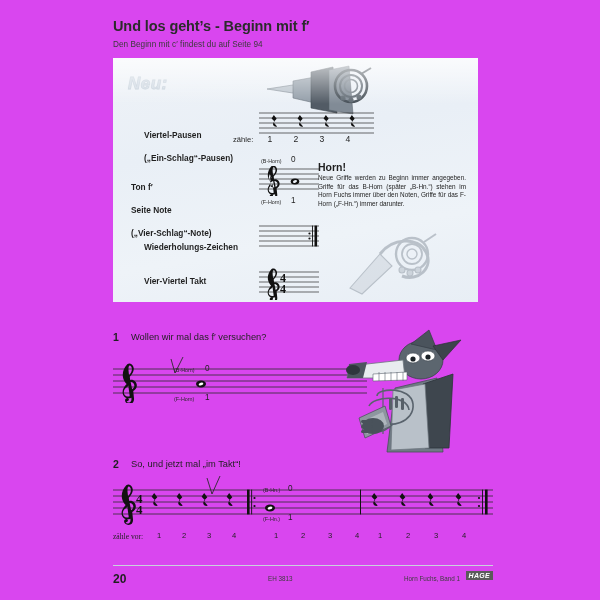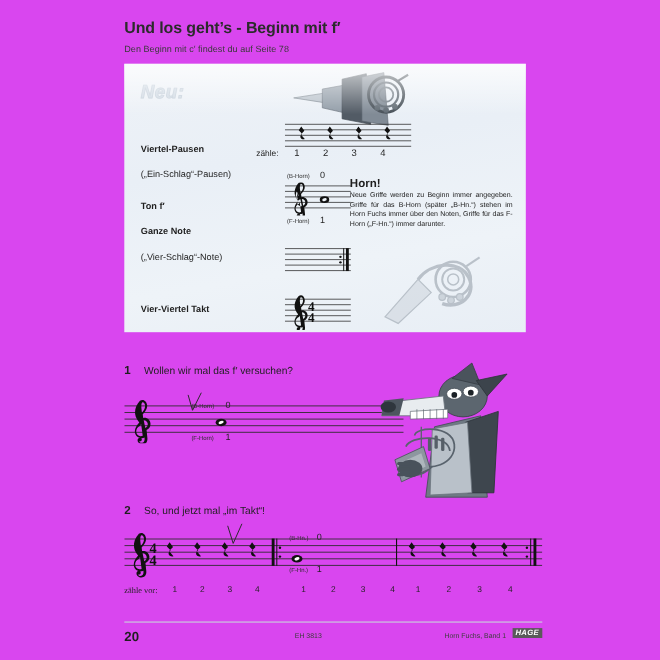"Den Beginn mit c′ findest" div.subtitle { text: 78 -> 94 }
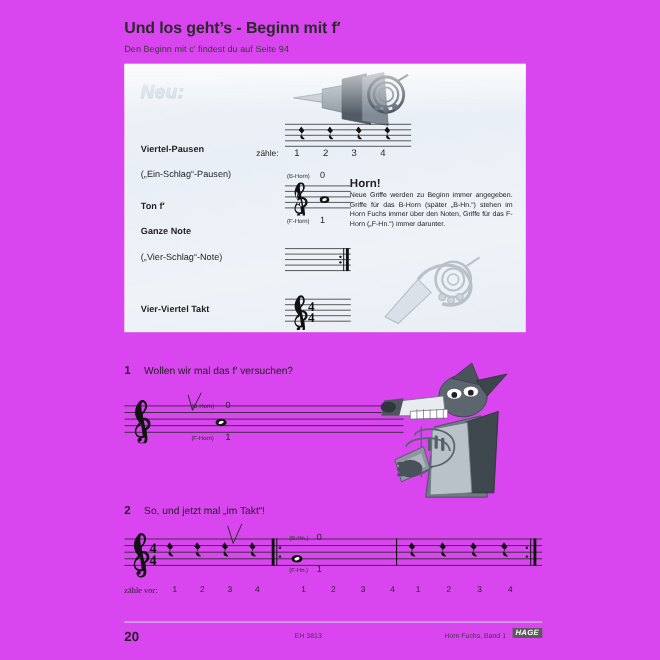"Viertel-Pausen" .row-label { margin-left: none -> 16px }
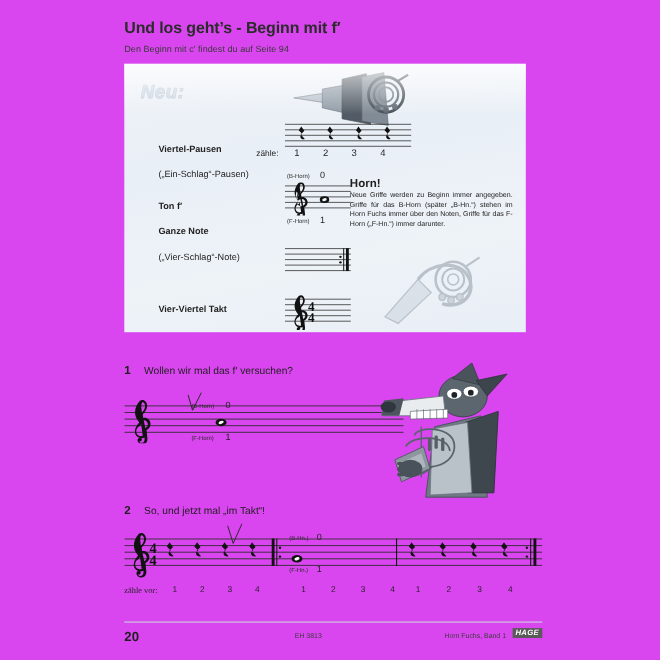"(„Ein-Schlag“-Pausen)" .row-sub { font-weight: normal -> bold }
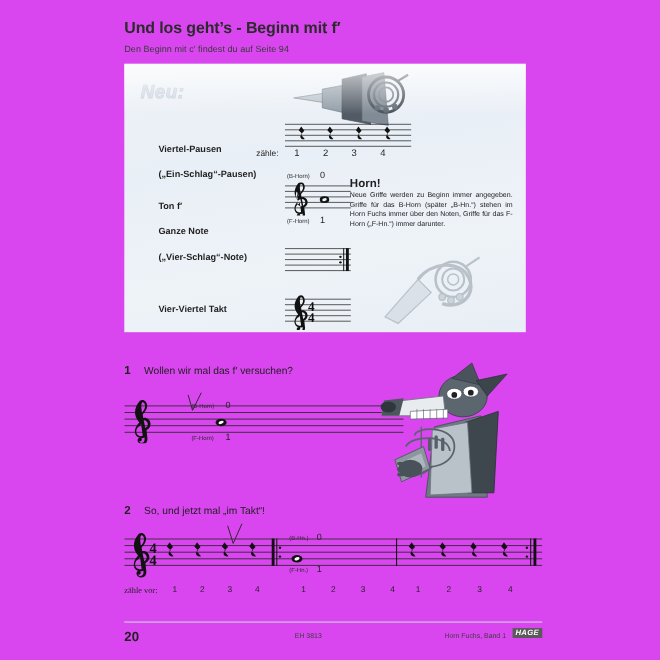"Ton f′" div.row-label { left: 15px -> 2px }
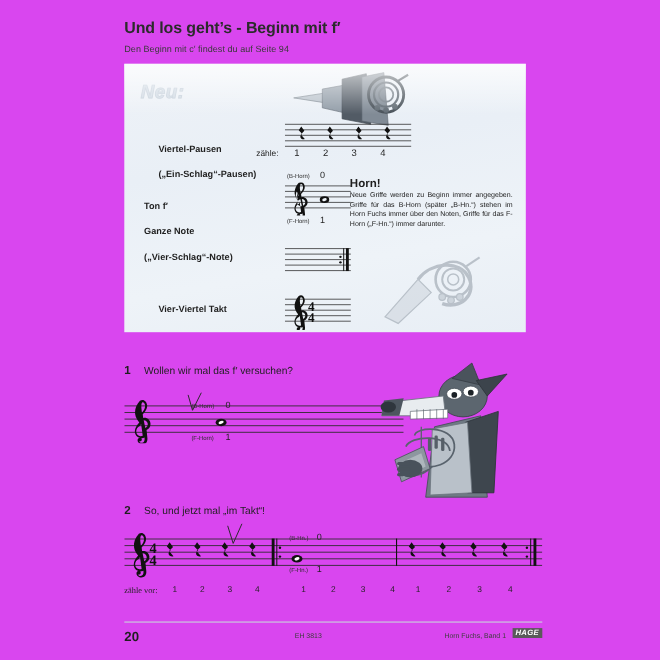"Ganze Note" span { text: Ganze -> Seite }
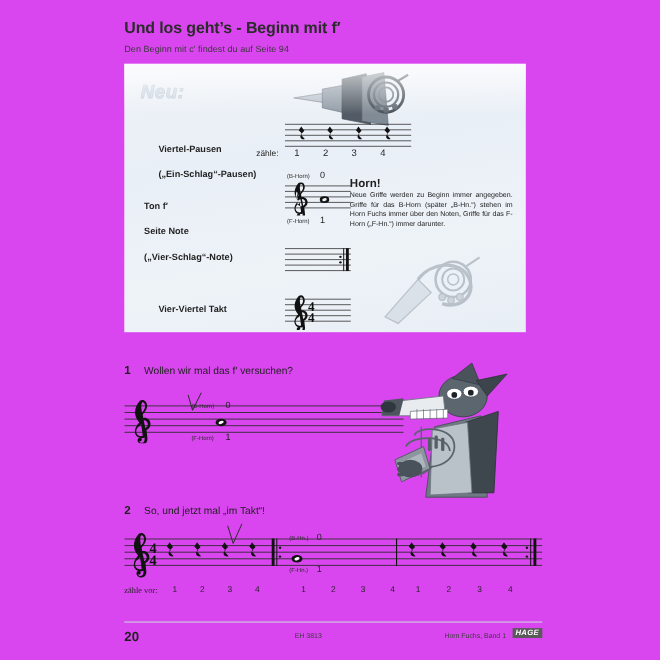"Wiederholungs-Zeichen" div.row-label { html: none -> <div> <span>Wiederholungs-Zeichen</span> </div> }
